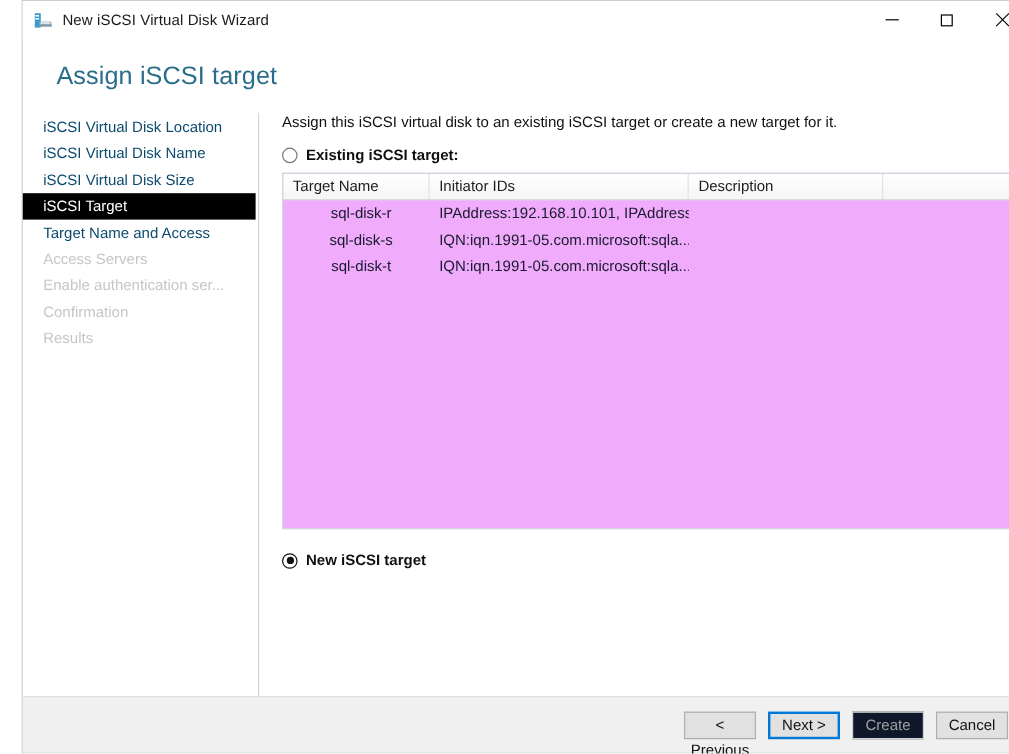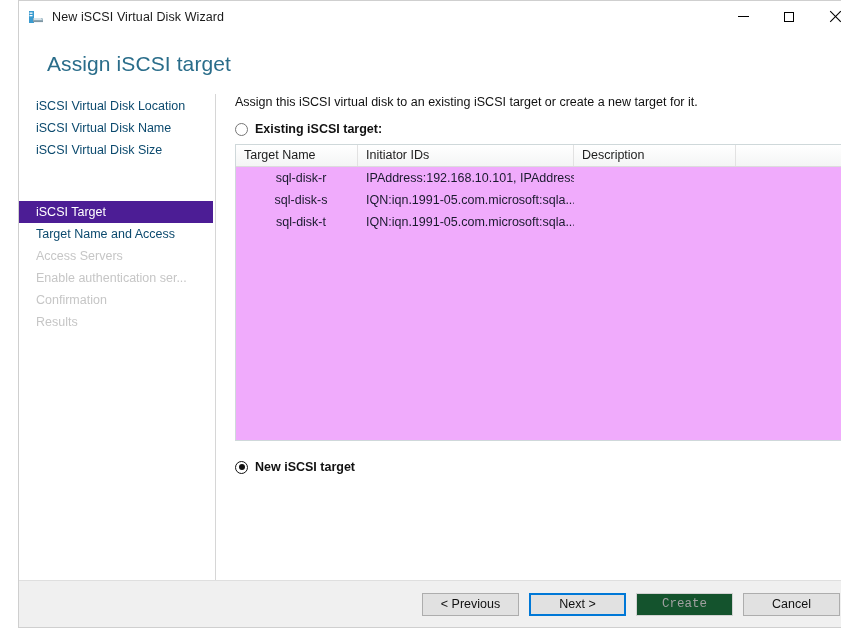"iSCSI Target" .nav-item.selected { background: #4c1d95 -> #000000; margin-top: 40px -> none }
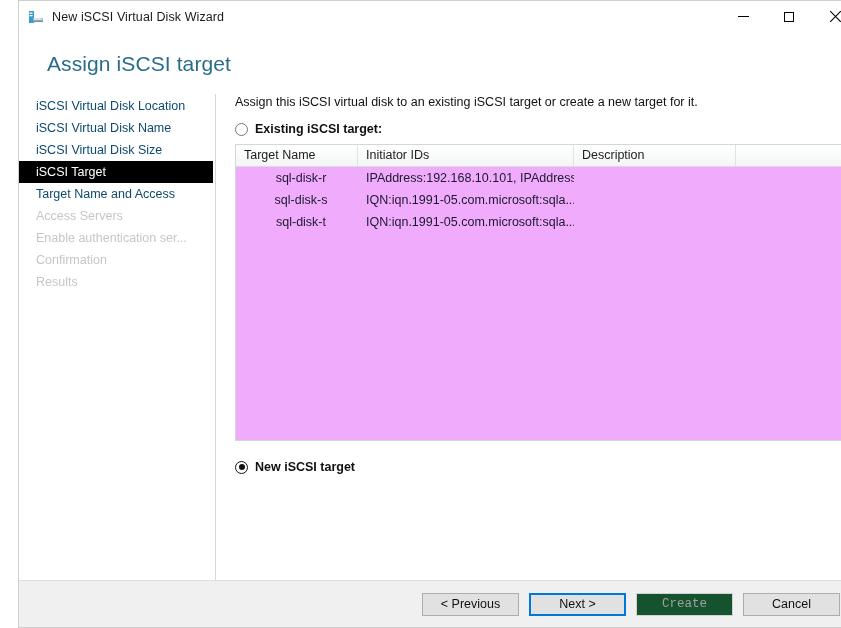"< Previous" .btn { width: 97px -> 60px }
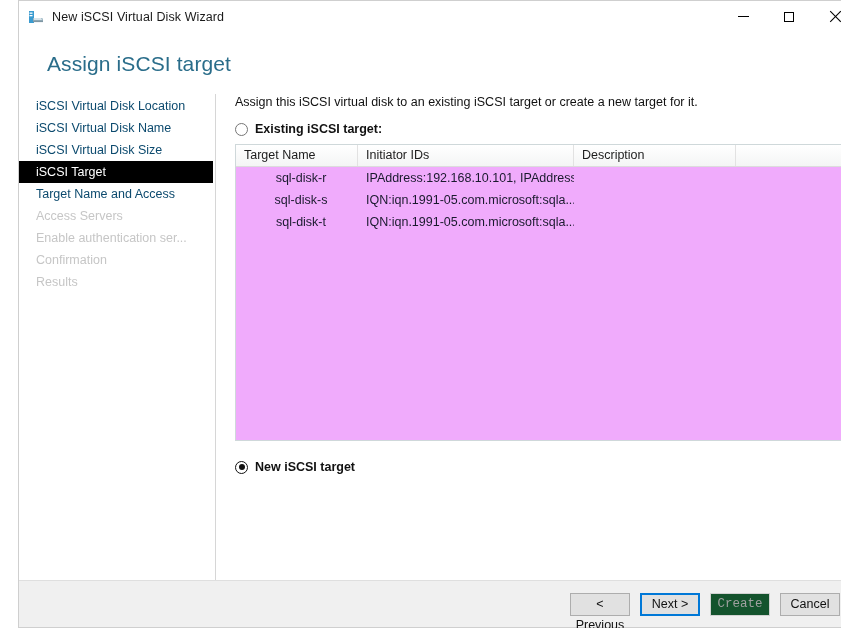"Create" .btn.disabled { background: #14532d -> #0f172a; font-family: Liberation Mono, monospace -> none }
